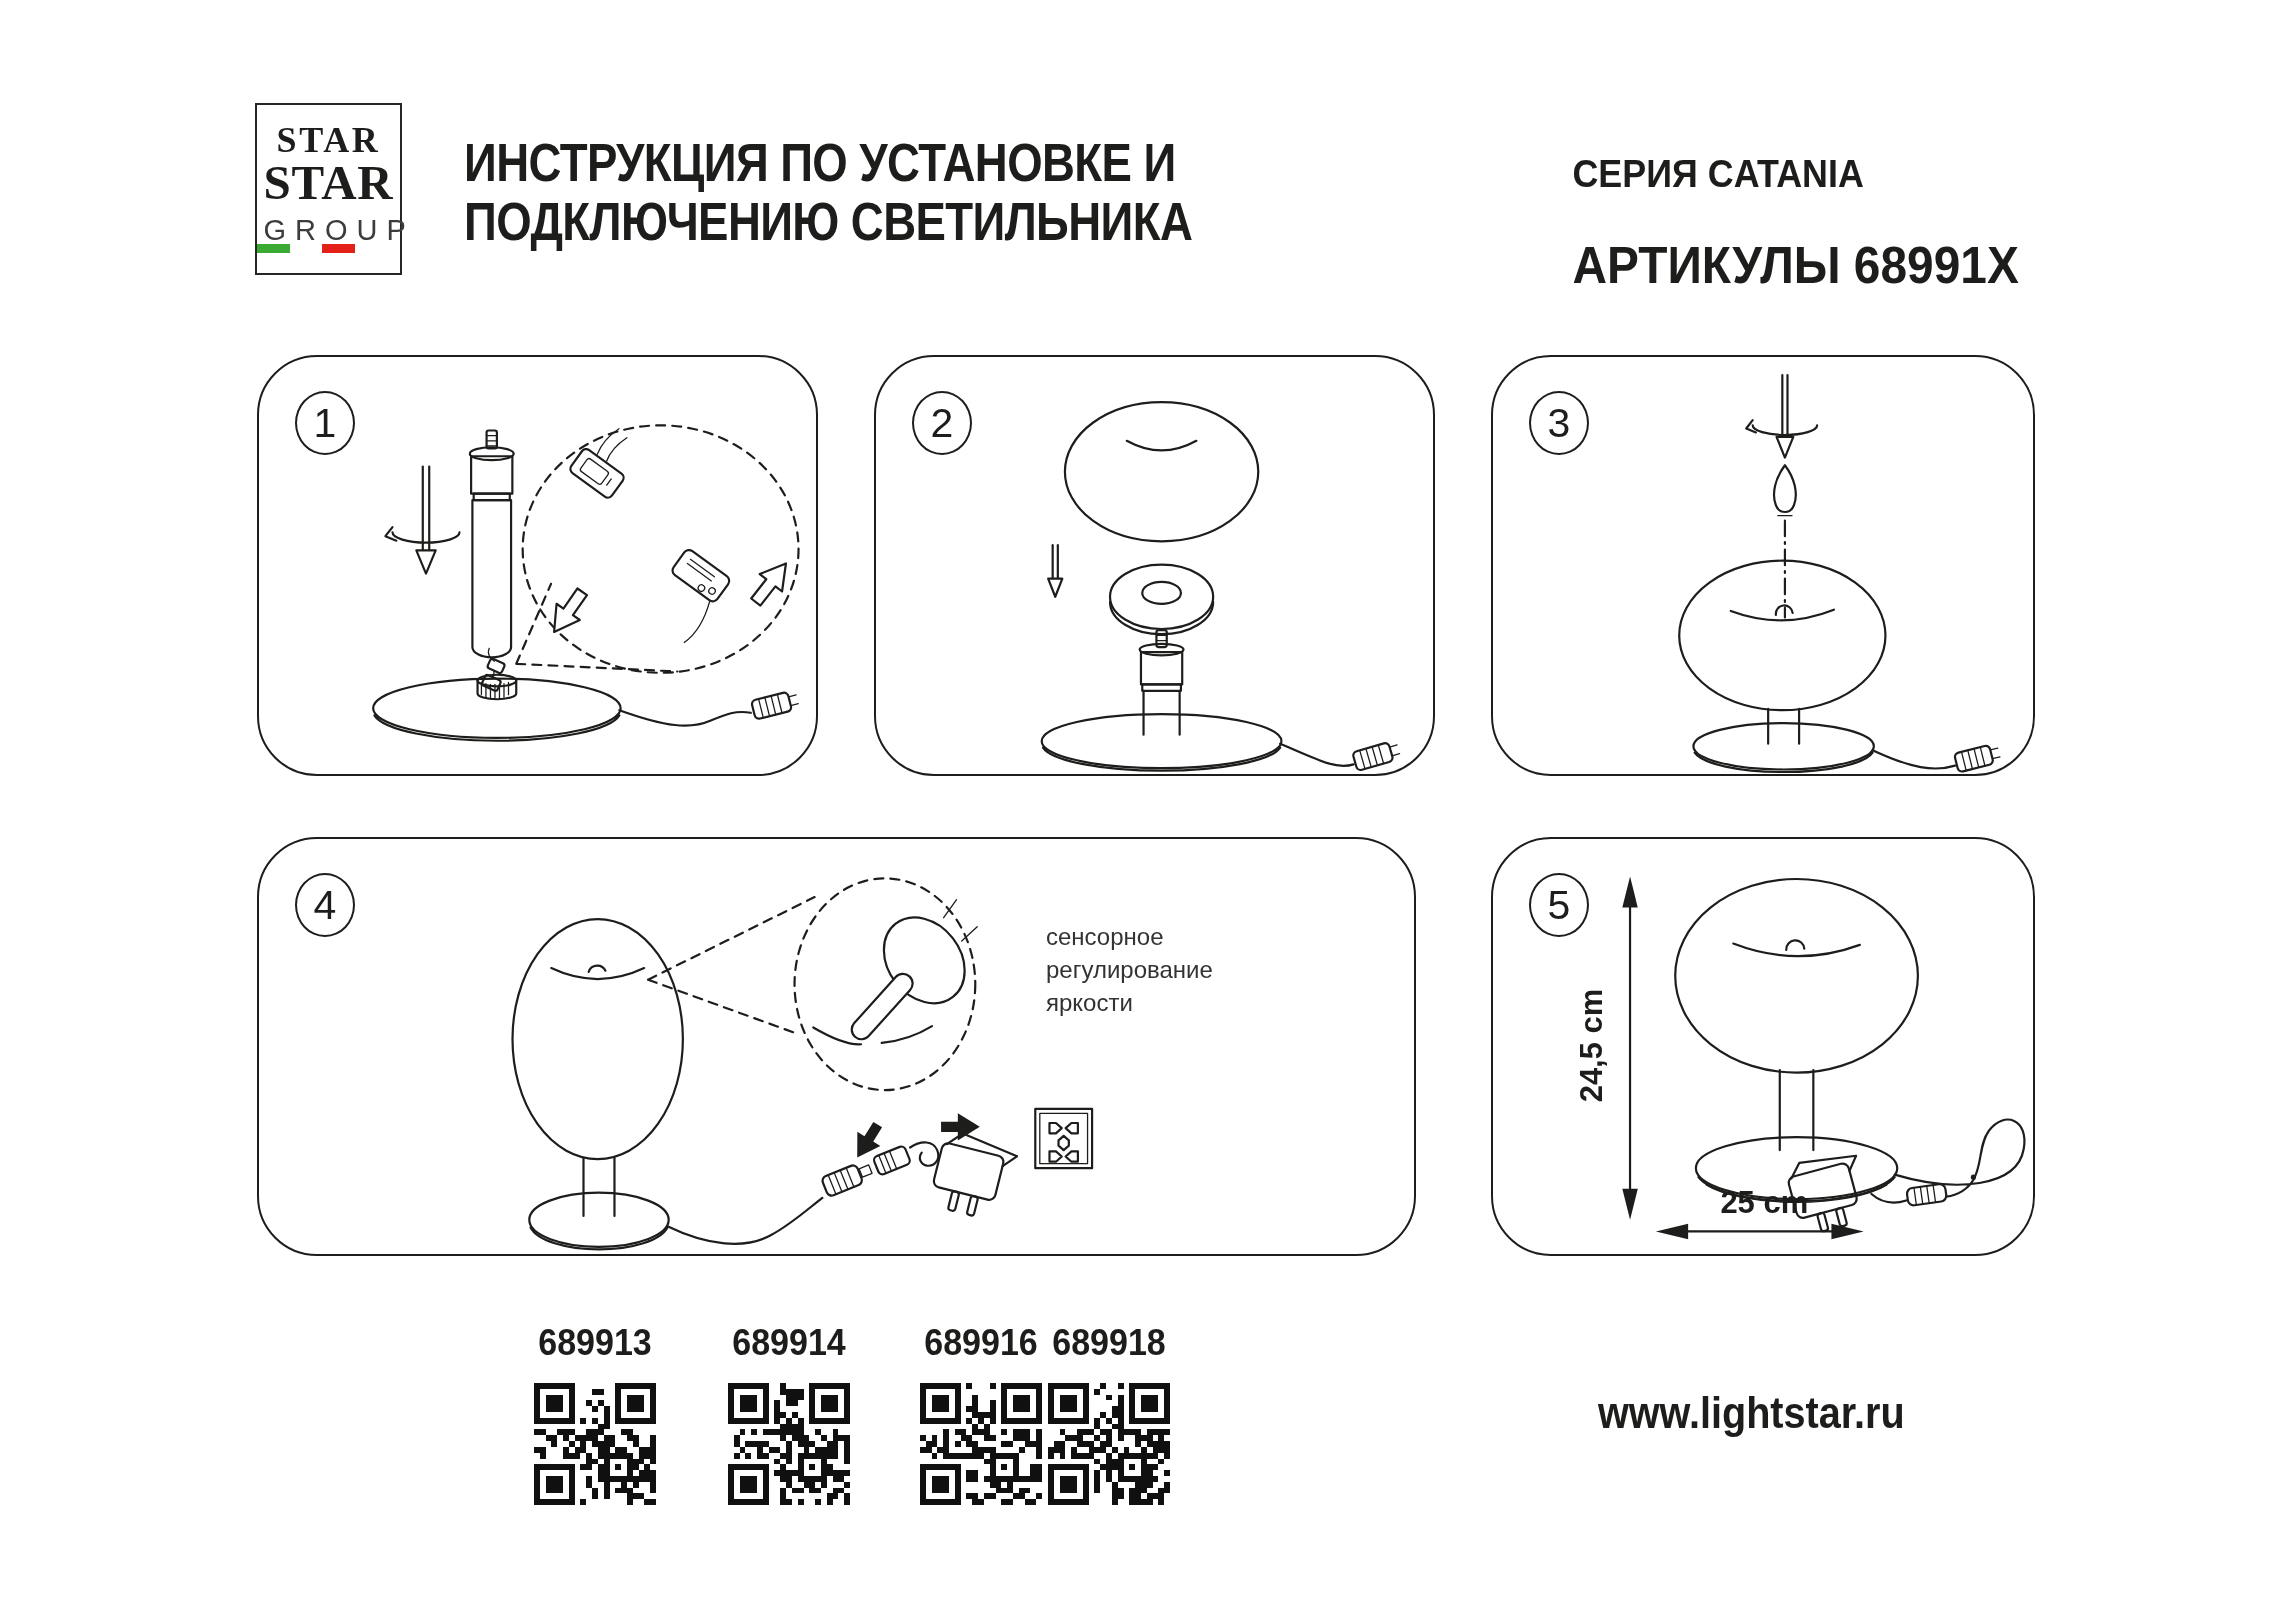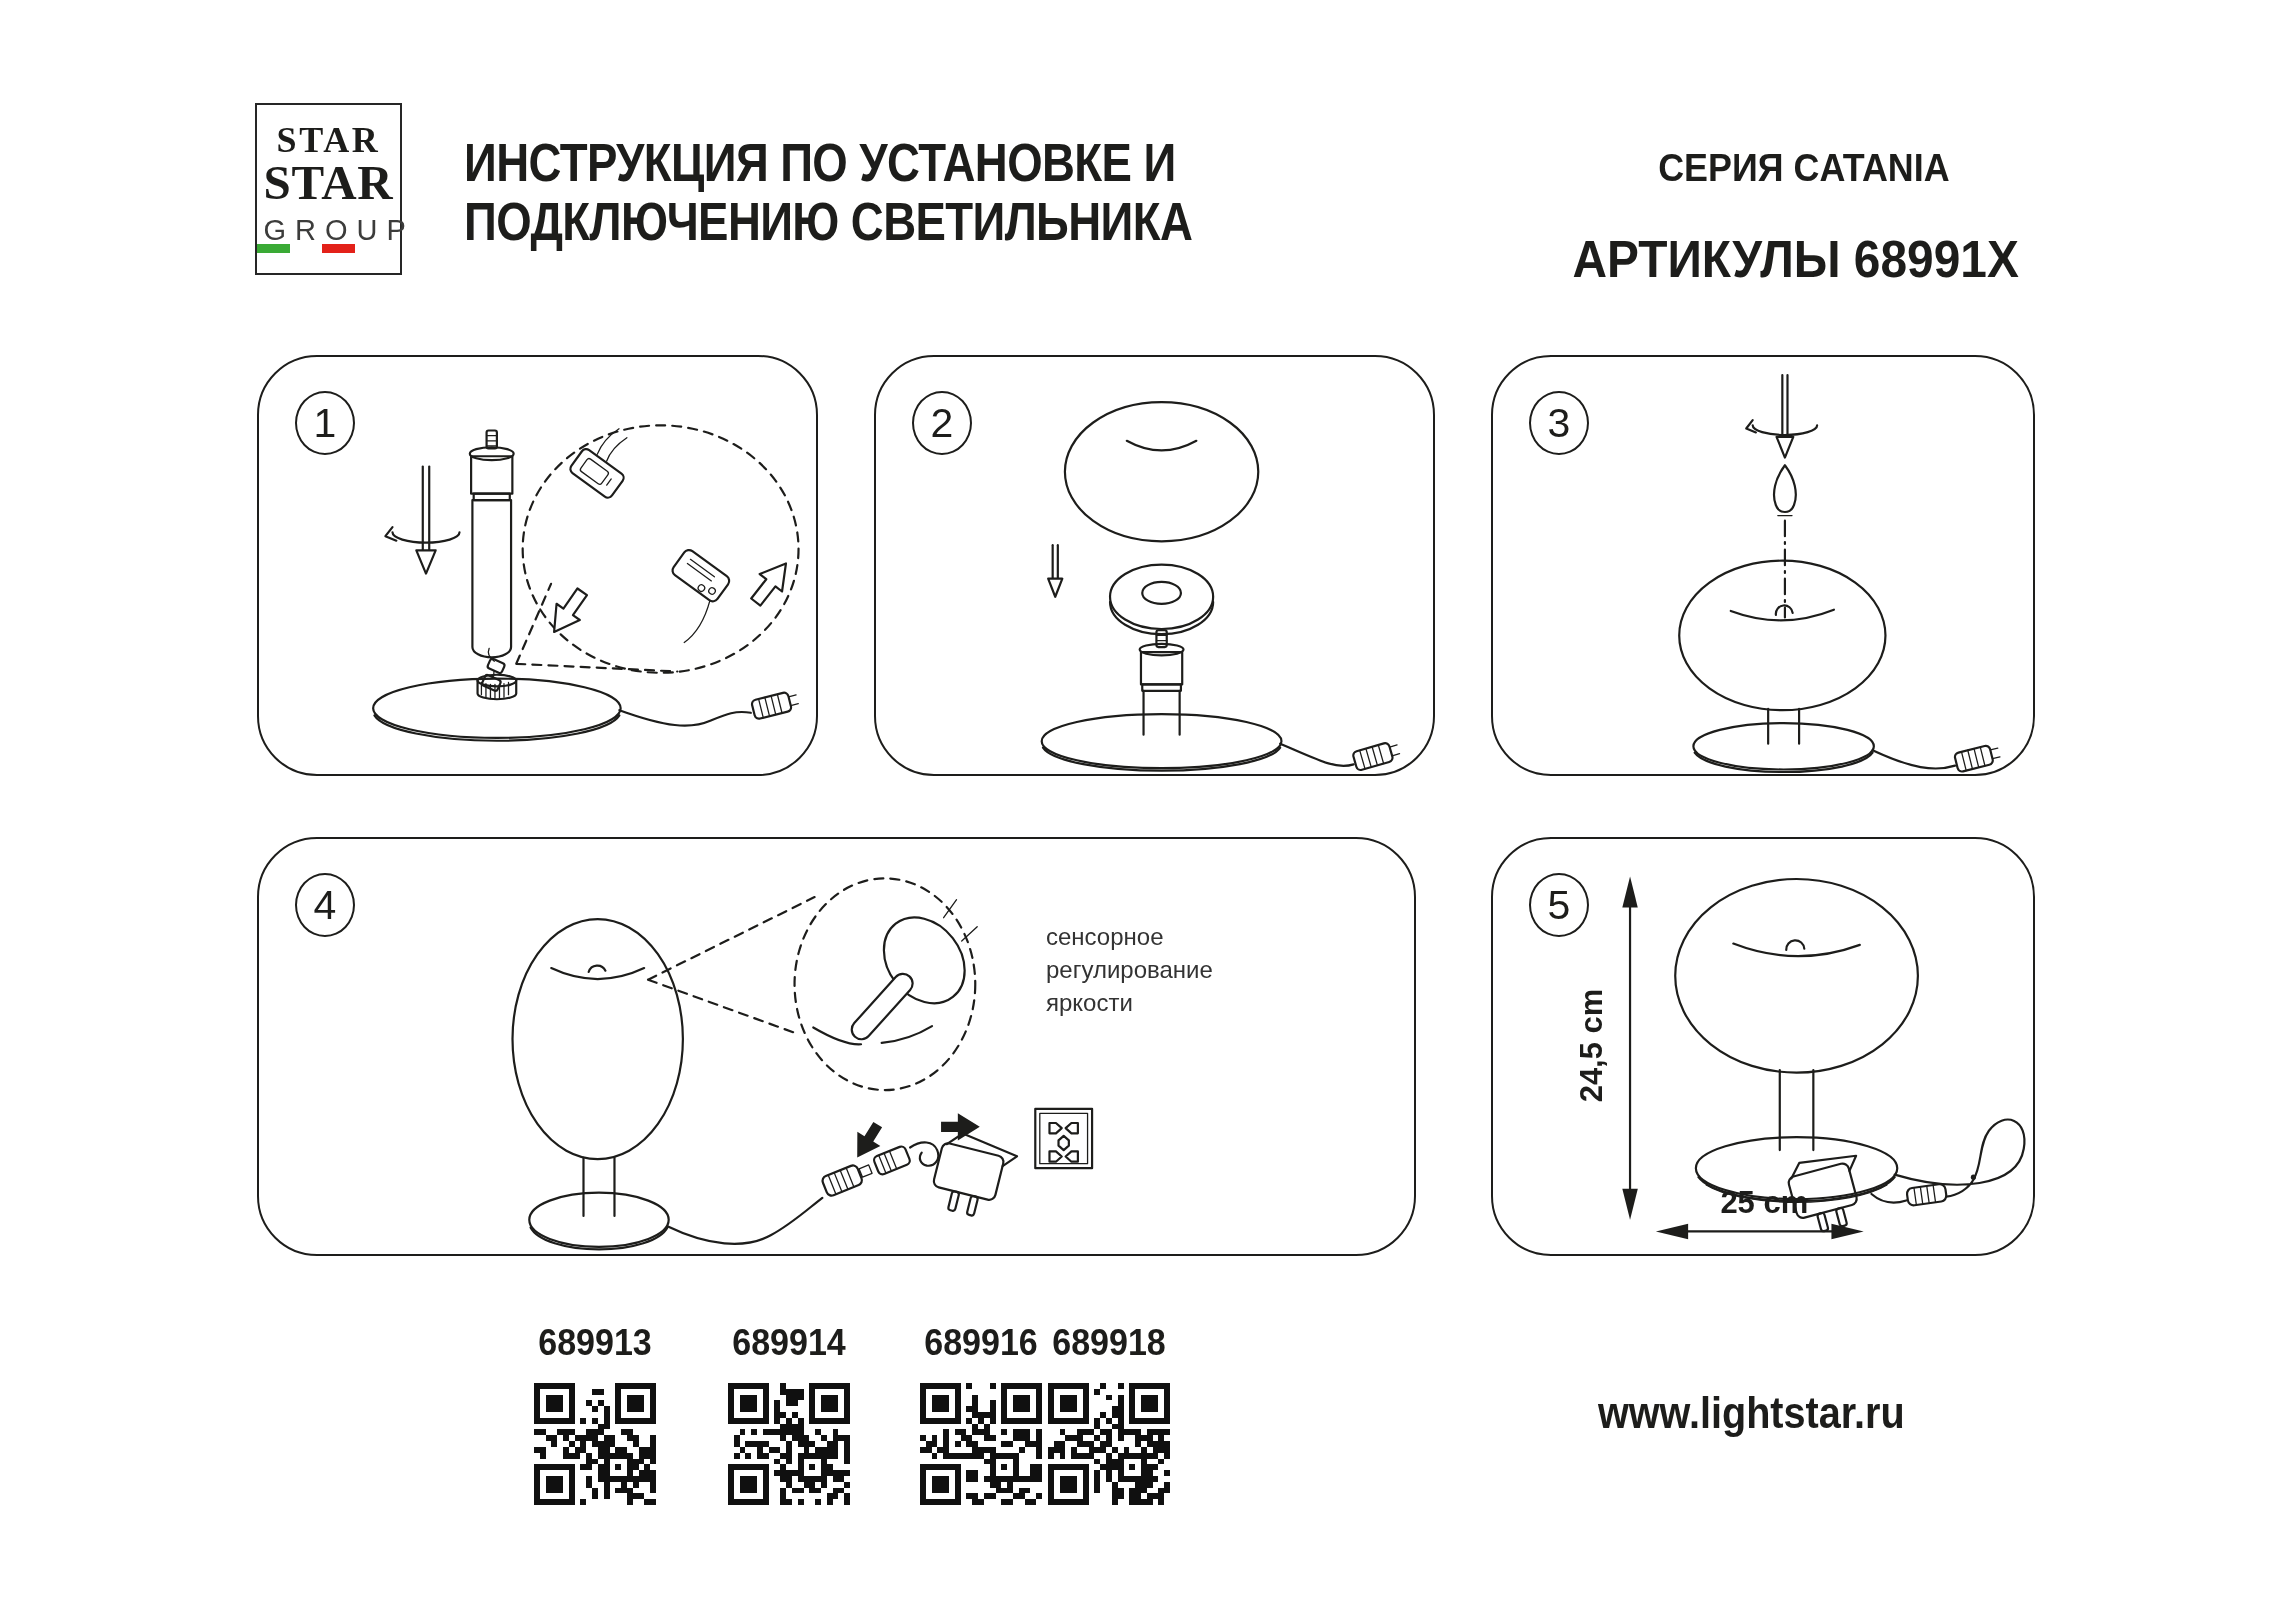"СЕРИЯ CATANIA" .series-wrap { text-align: right -> left; top: 146px -> 152px }
